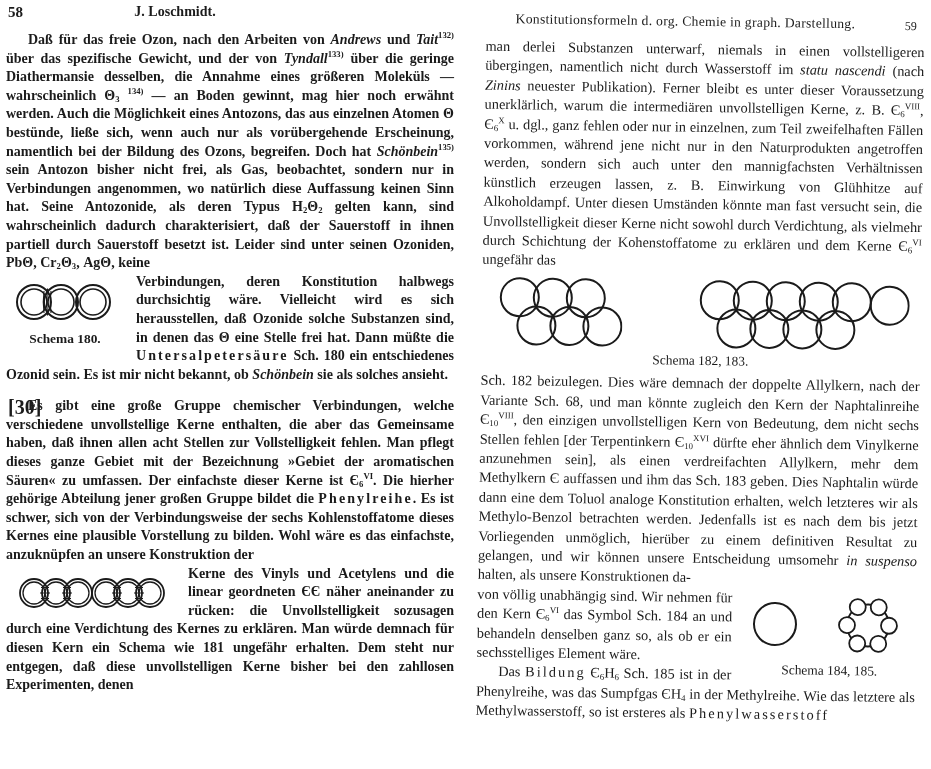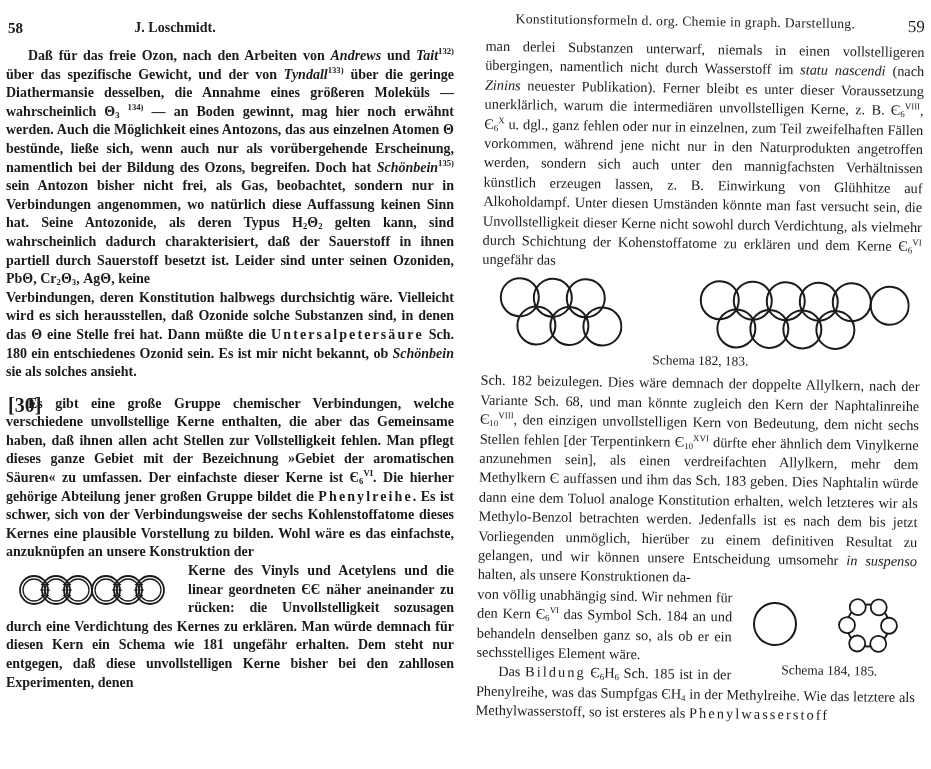"58" .page-left { margin-top: 16px -> none }
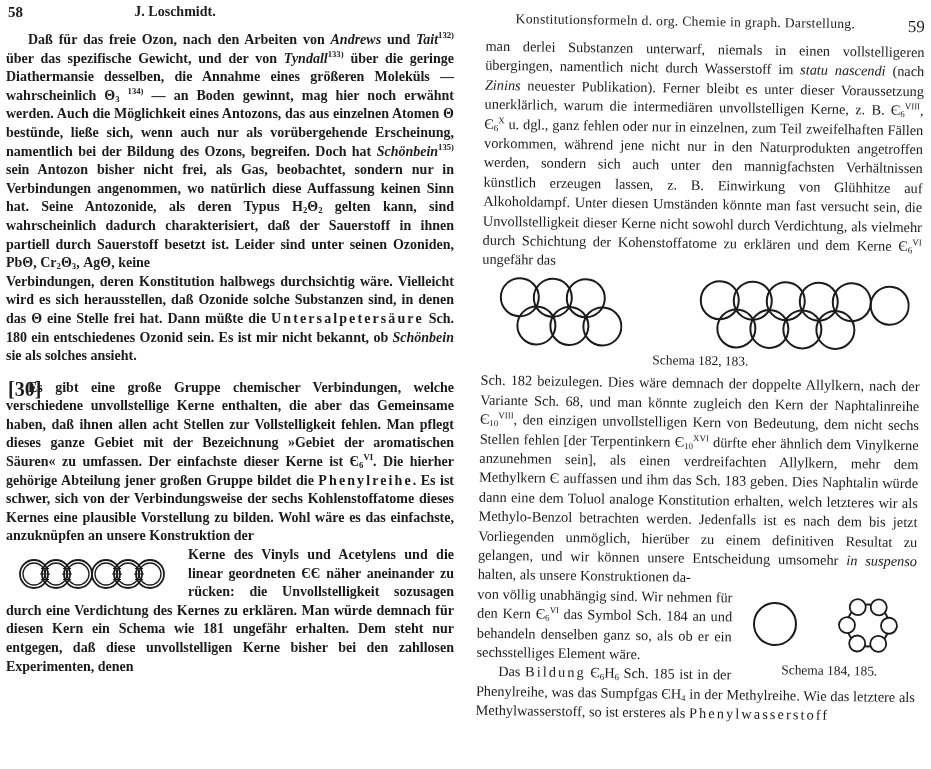"59" .pagehead .num-r { font-size: 17px -> 12px; right: 0 -> 8px }
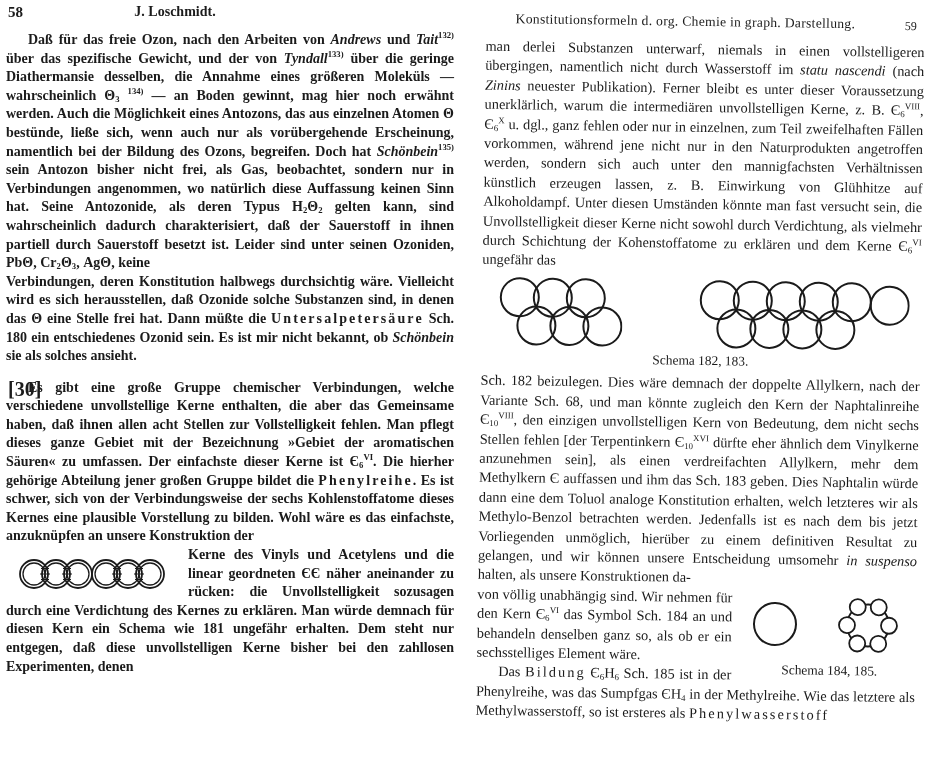"Schema 180." figure.fig180 { html: none -> <figure> <svg> <circle></circle> <circle></circle> <circle></circle> <circle></circle> <circle></circle> <circle></circle> <path></path> </svg> <figcaption>Schema 180.</figcaption> </figure> }
